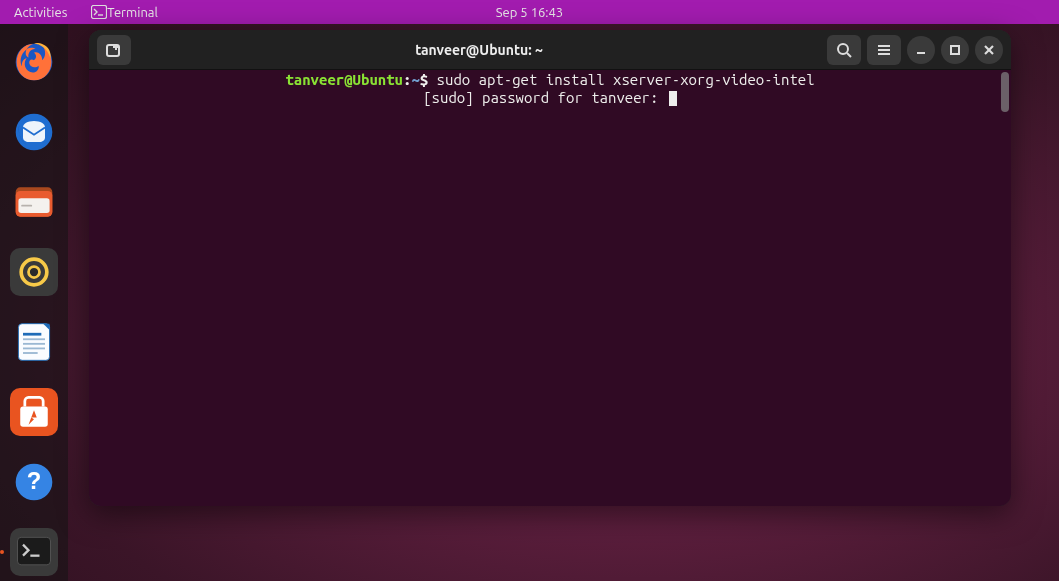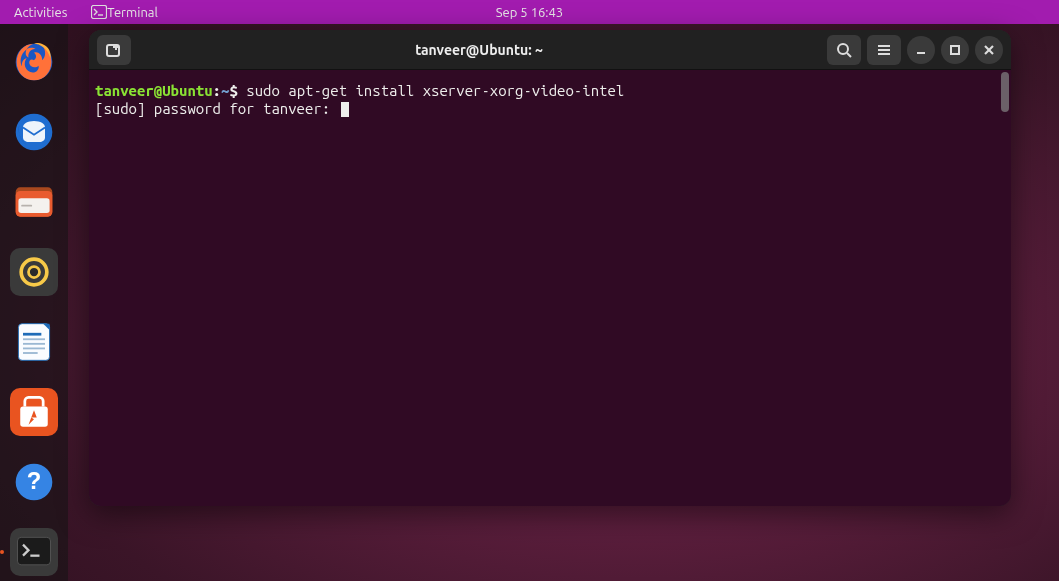"tanveer@Ubuntu:~$ sudo apt-get install" .term-body { padding: 12px 6px -> 1px 6px; text-align: none -> center }
